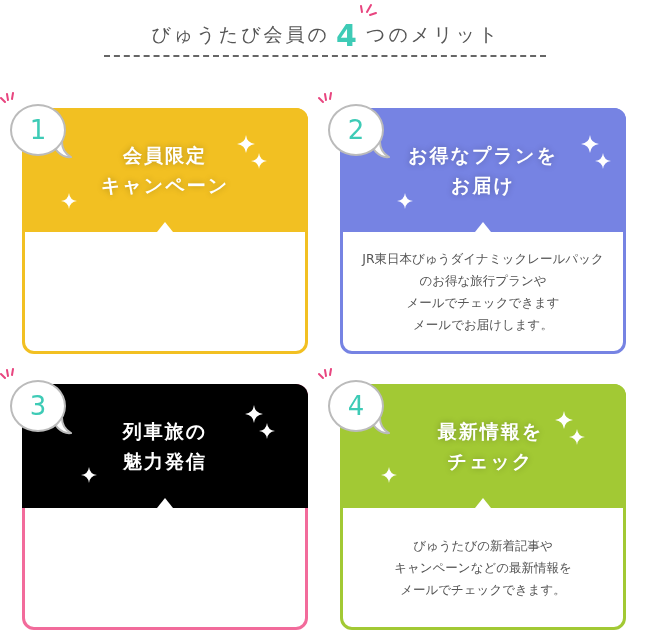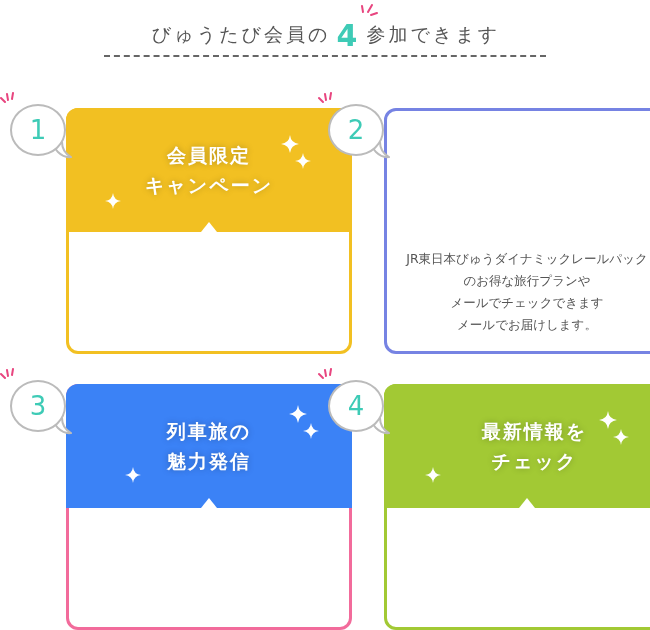"参加できます" span.txt { text: 参加できます -> つのメリット }
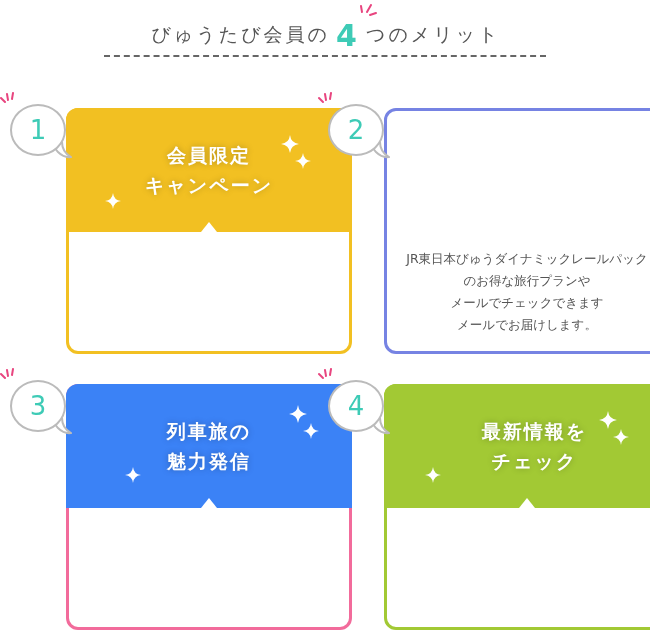"会員限定" .card { margin-left: 44px -> none }
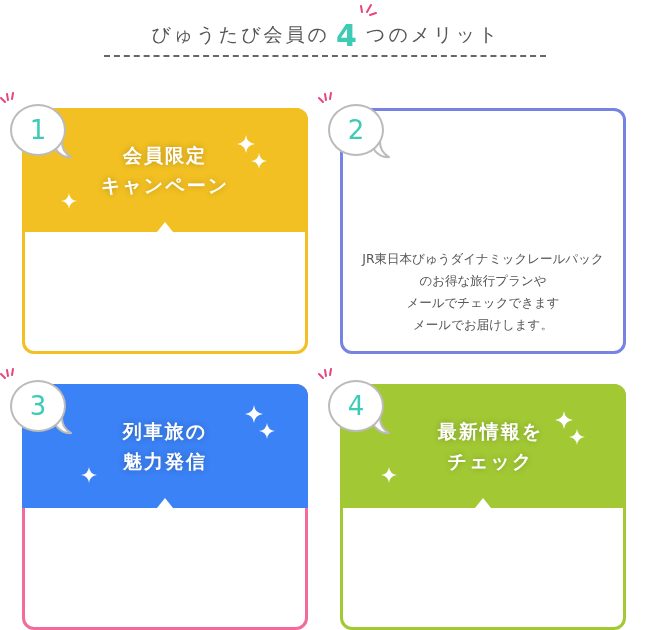"お得なプランを" div.card-top { html: none -> <div> <div>お得なプランを お届け</div> </div> }
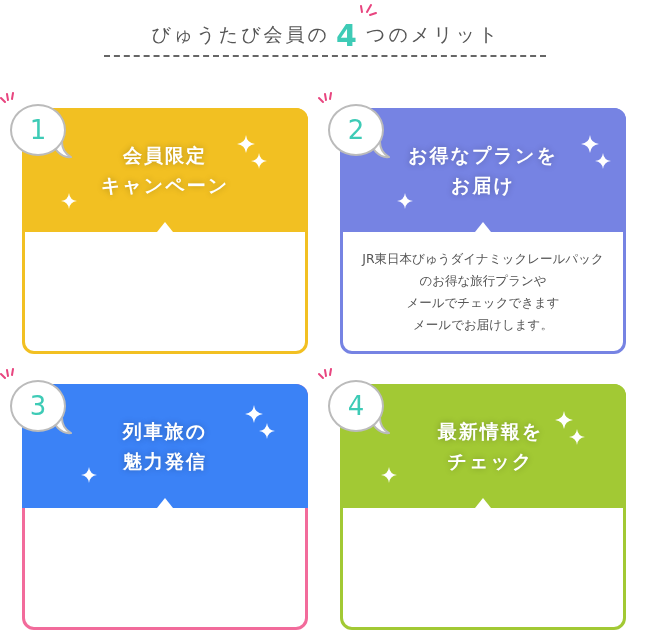"列車旅の" div.card-top { background: #3b82f6 -> #000000 }
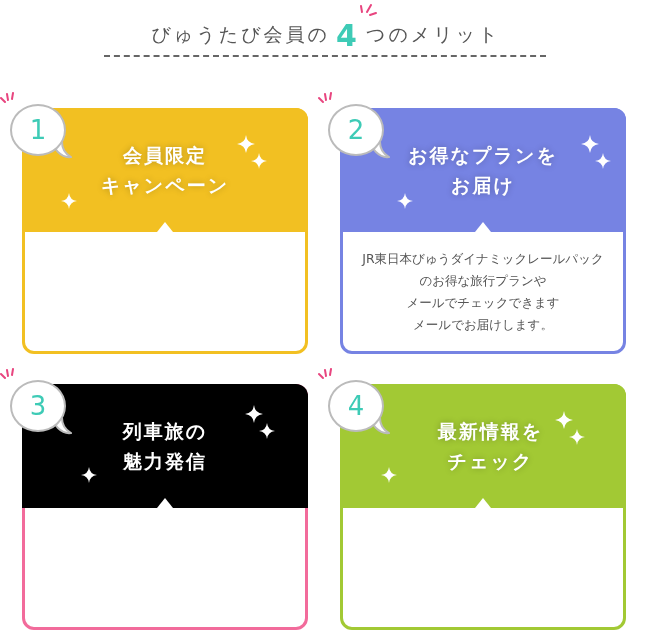"びゅうたびの新着記事や" div.card-body { html: none -> <div>びゅうたびの新着記事や キャンペーンなどの最新情報を メールでチェックできます。</div> }
